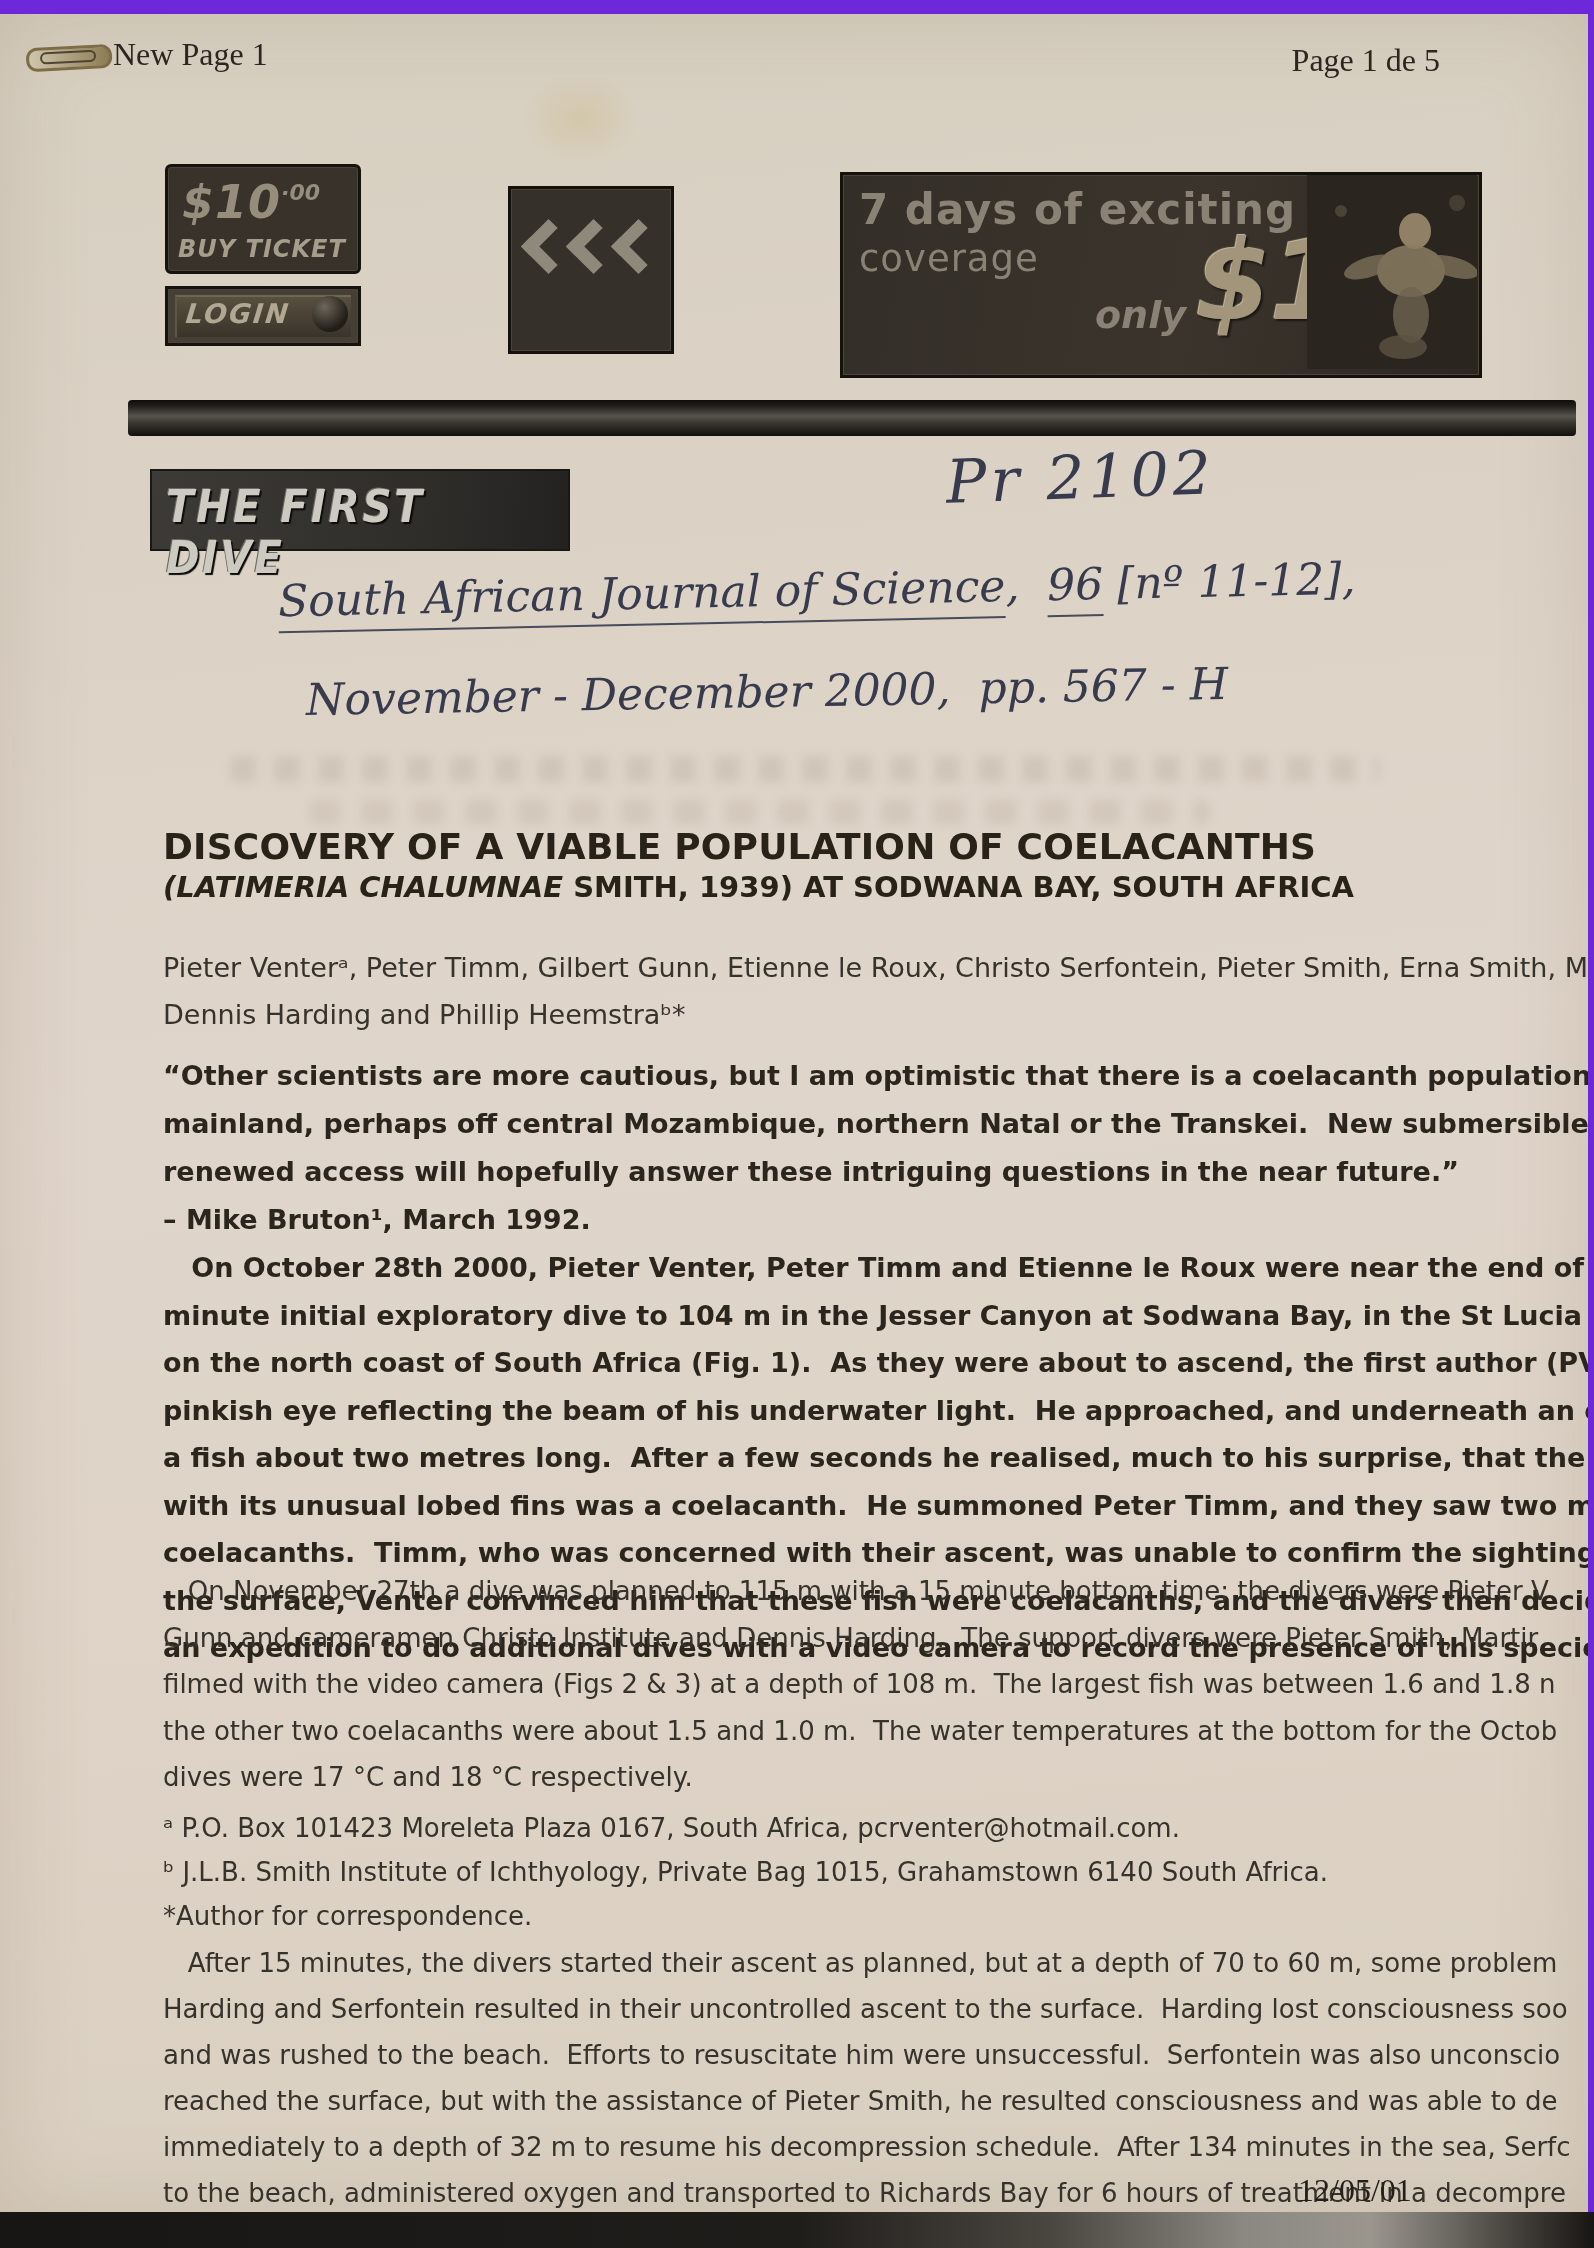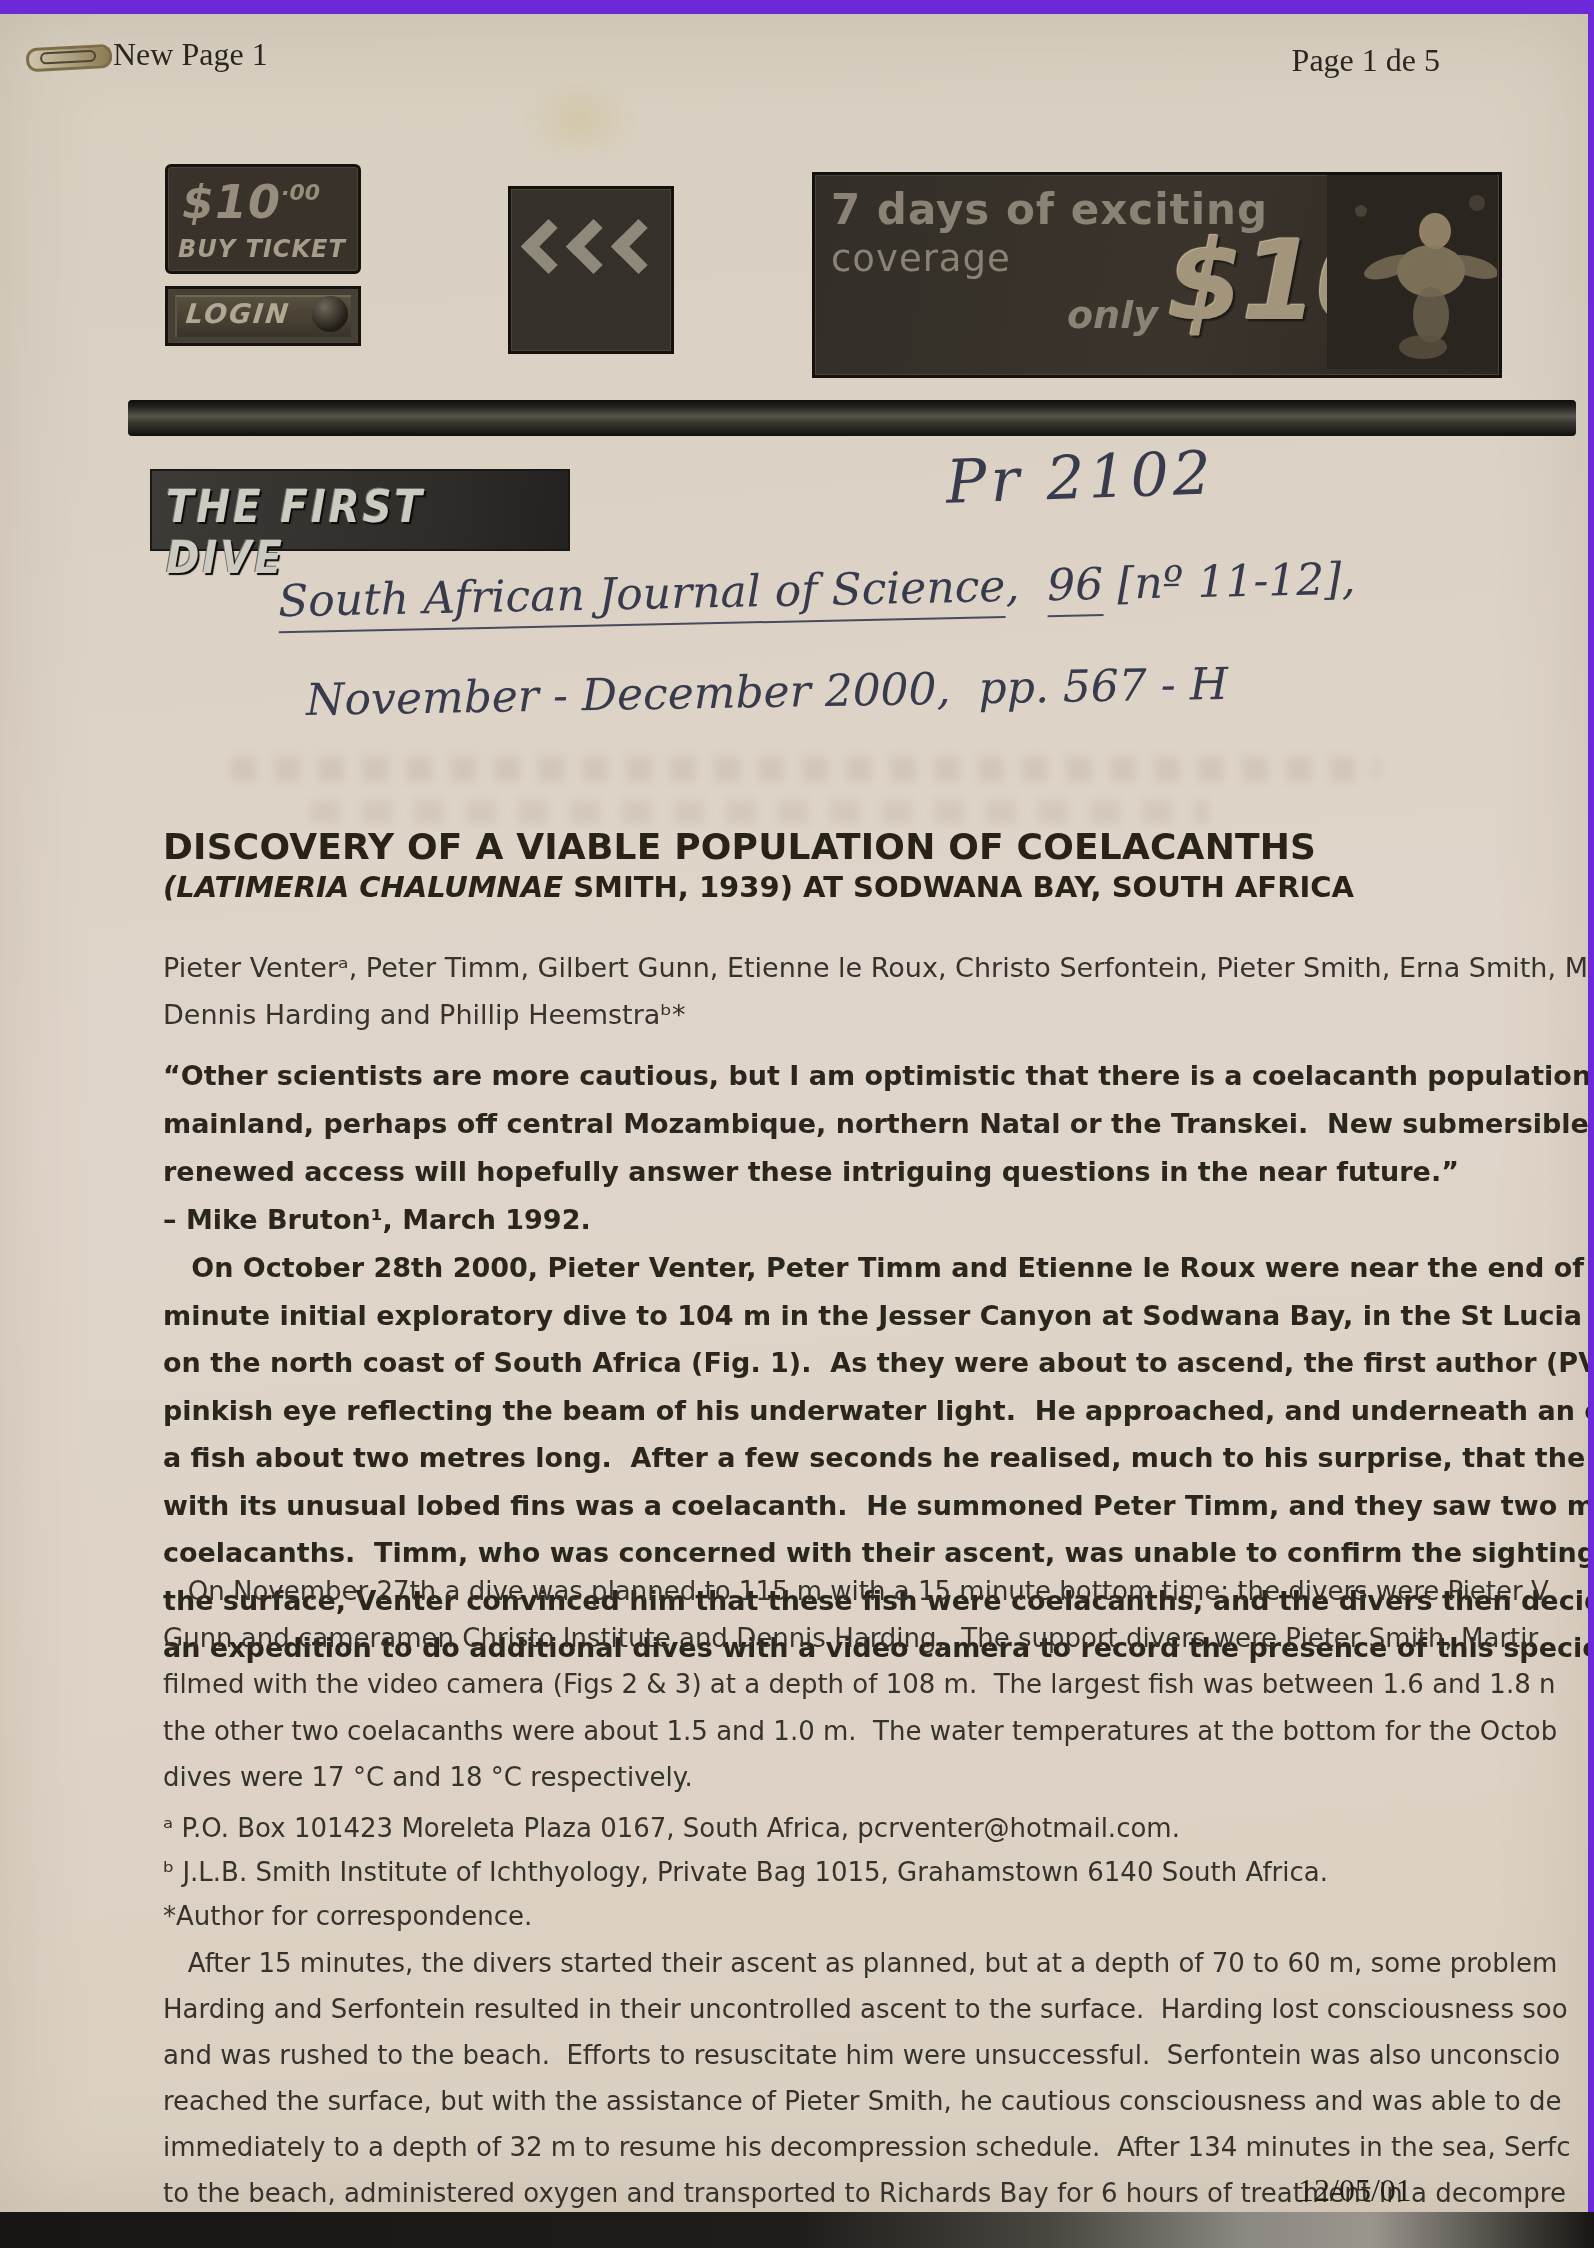"7 days of exciting" .promo { left: 812px -> 840px; padding-left: 48px -> none }
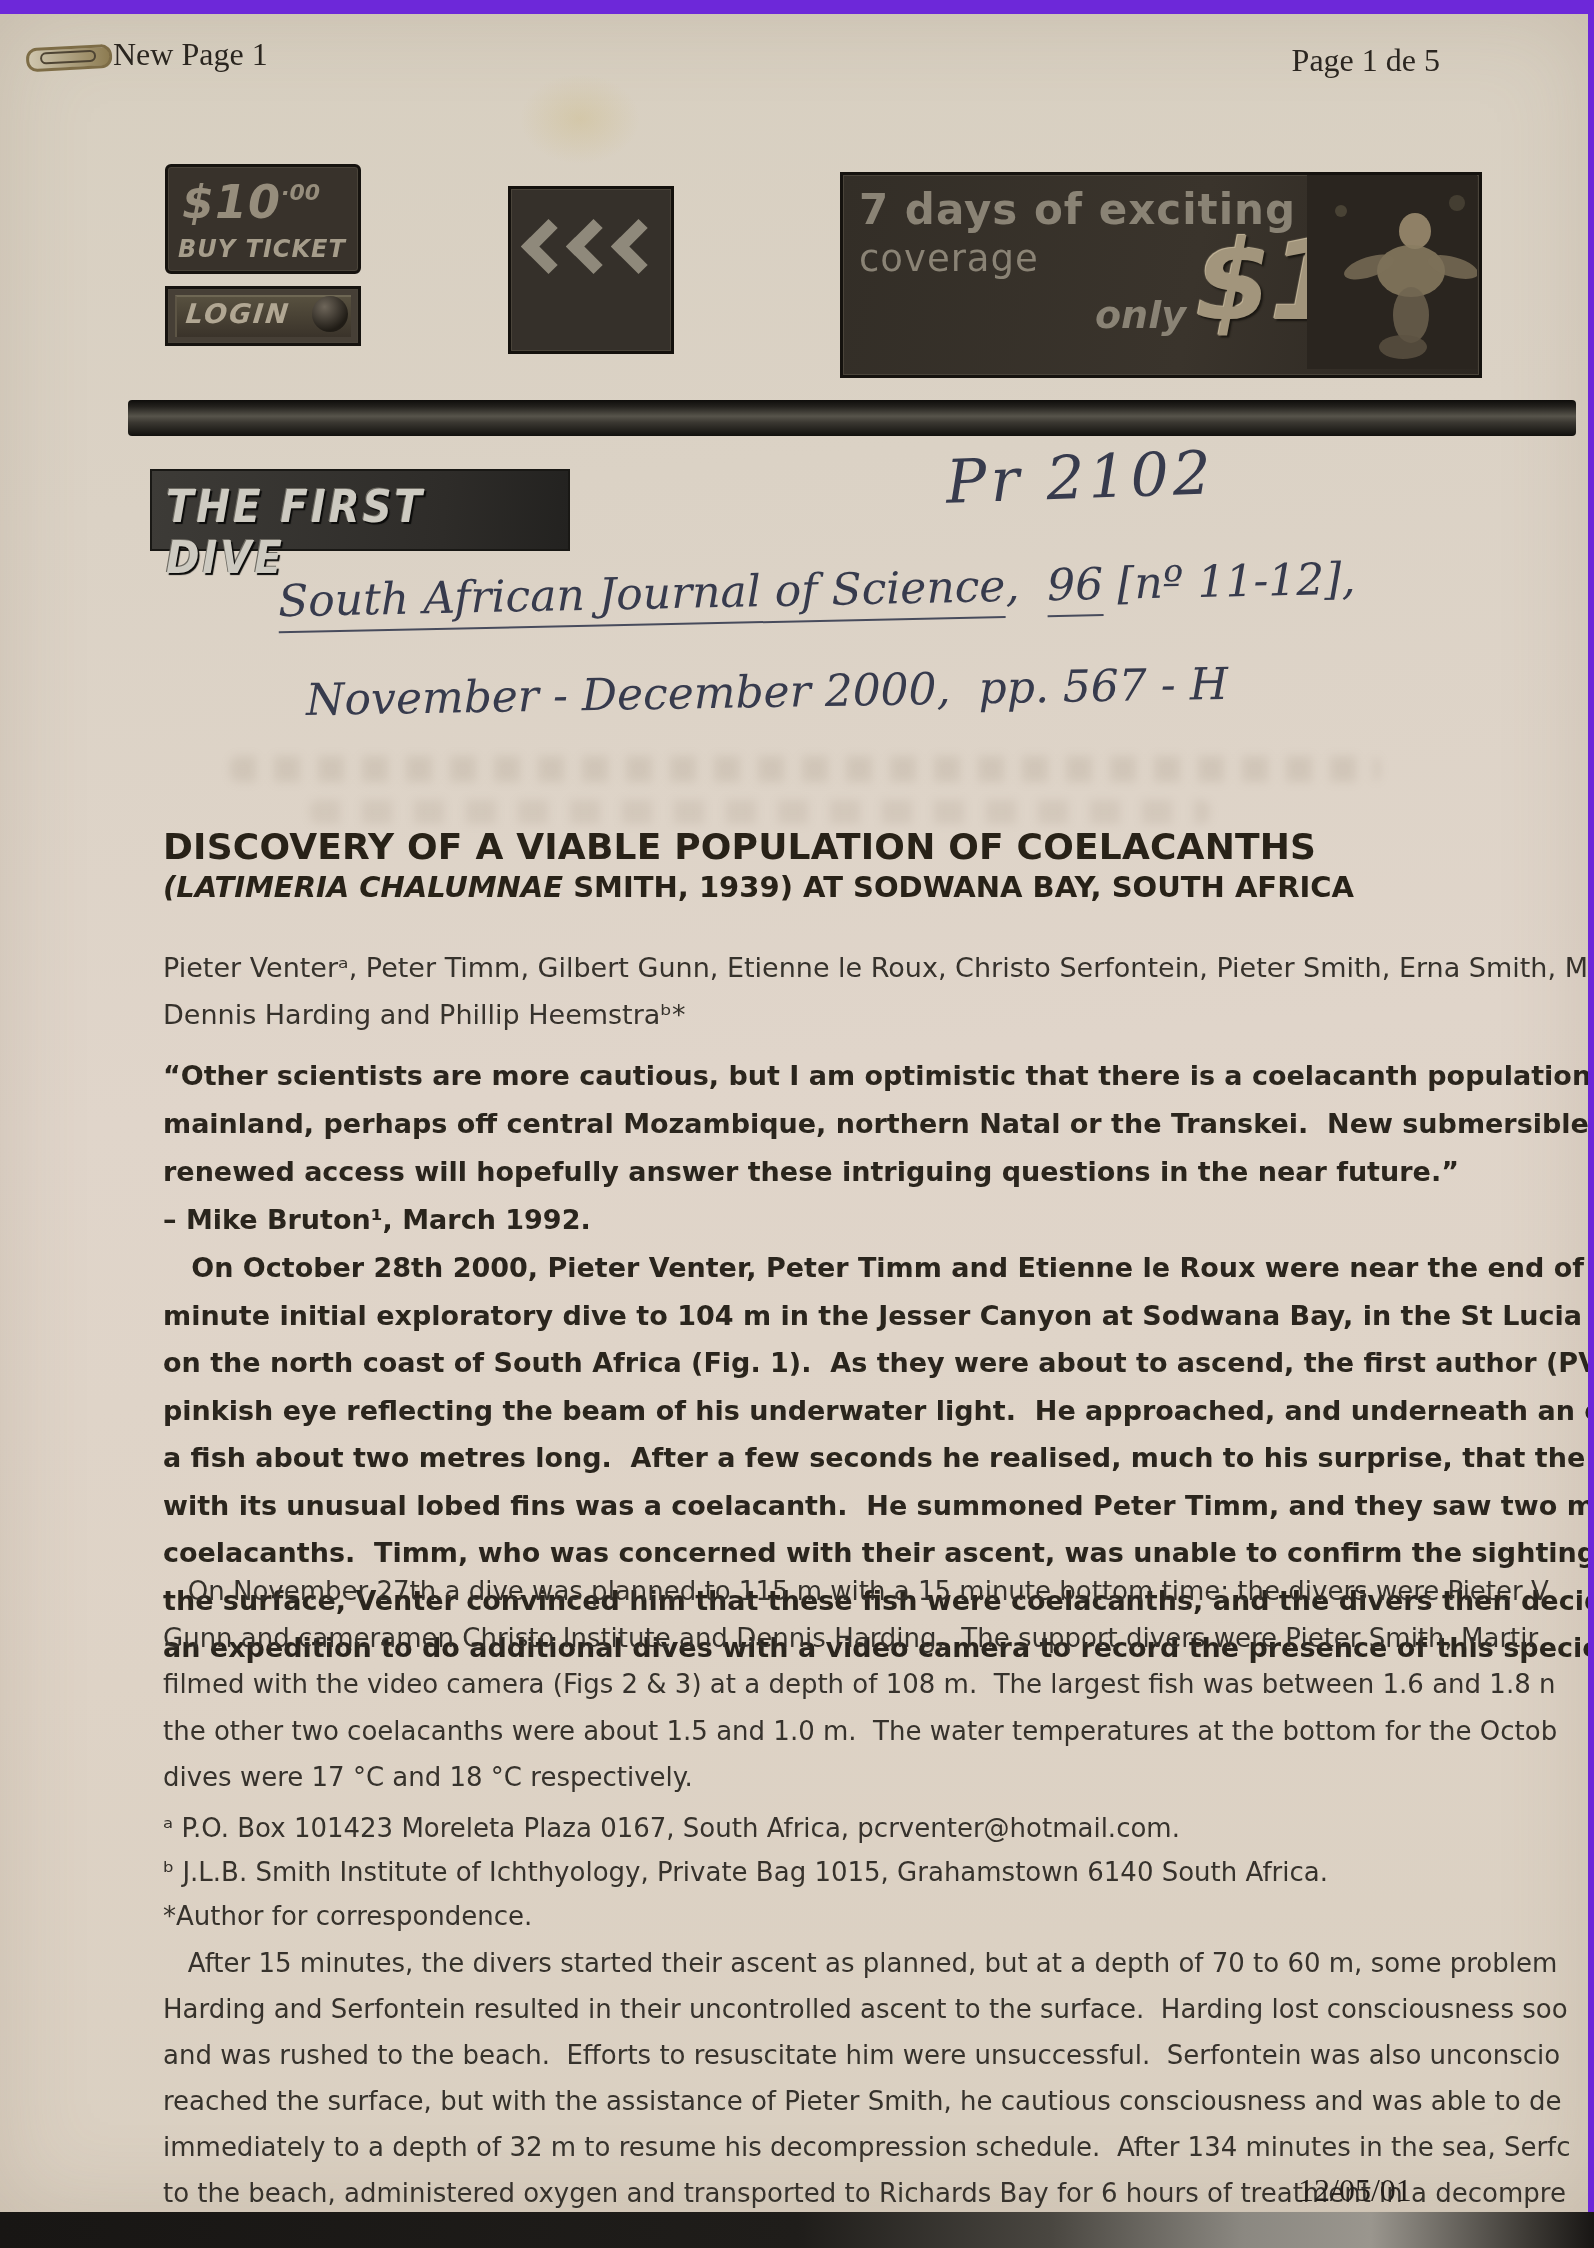"reached the surface, but with" div.tline { text: cautious -> resulted }
